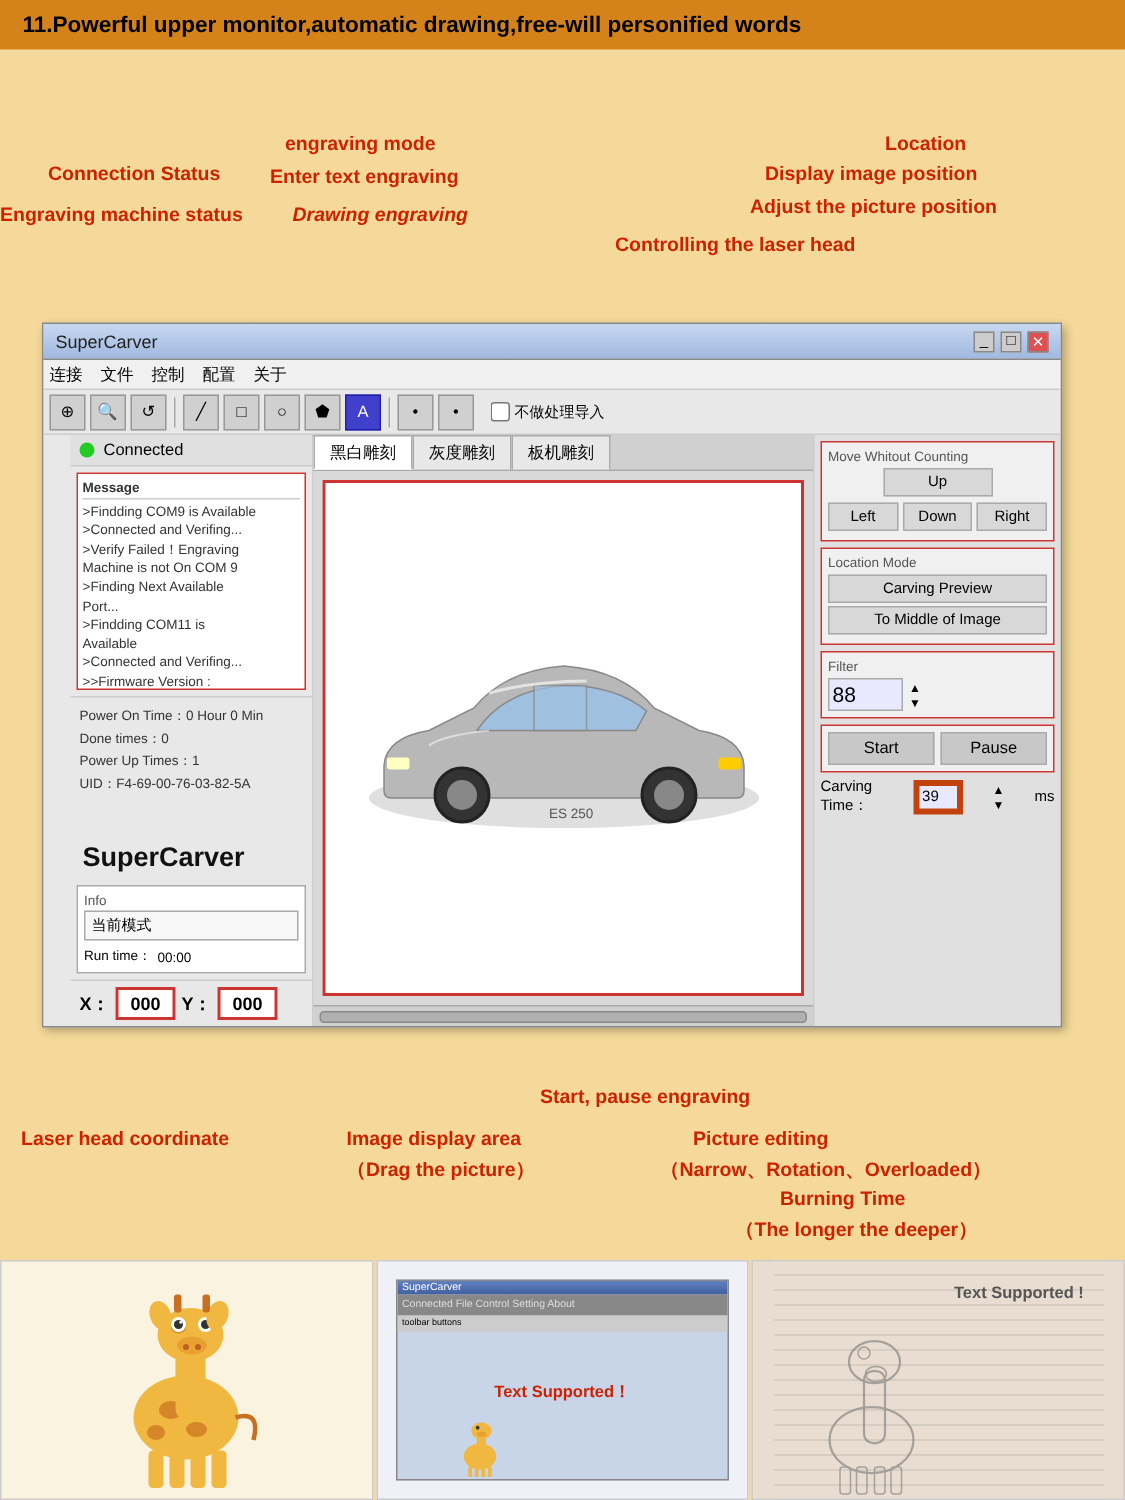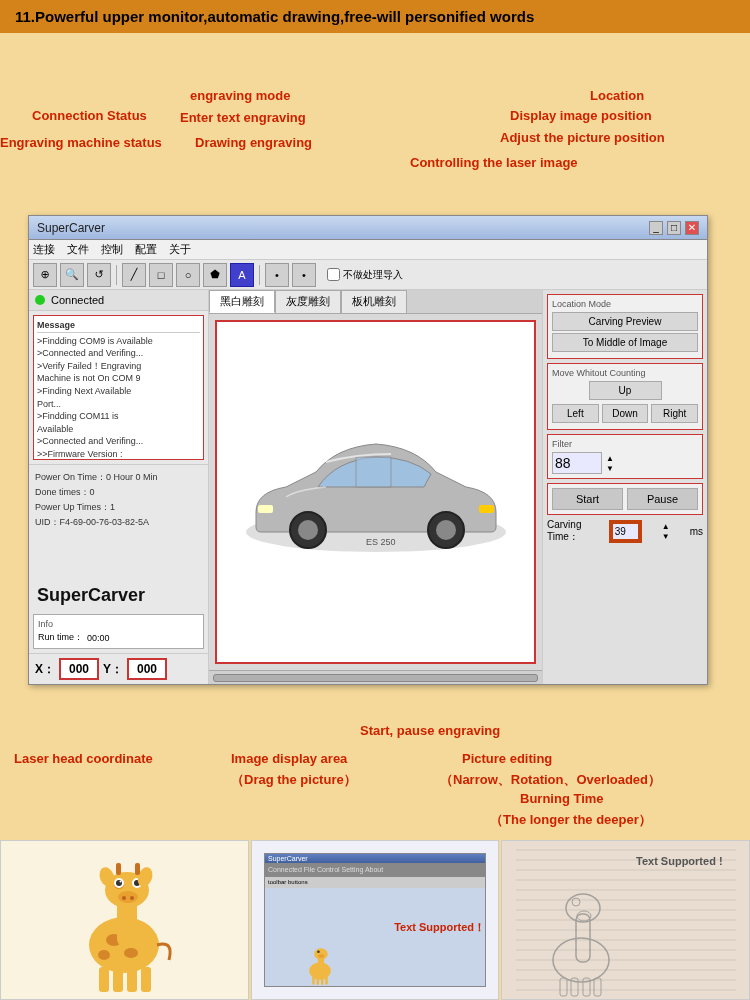"Drawing engraving" div.label { font-style: none -> italic }
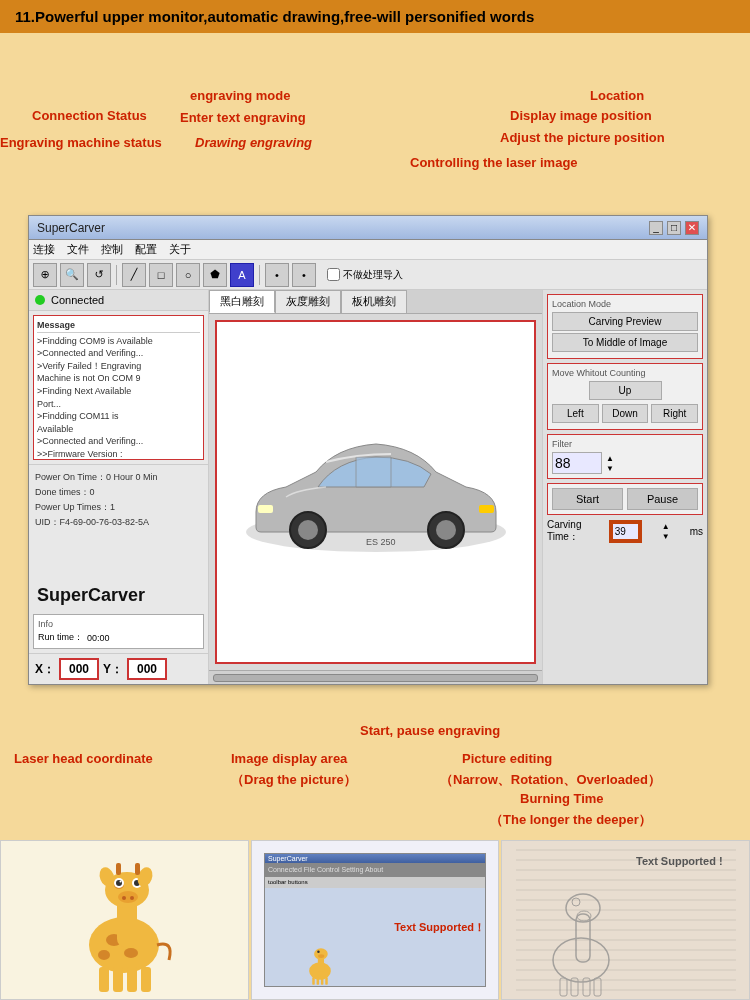"Controlling the laser image" div.label { text: image -> head }
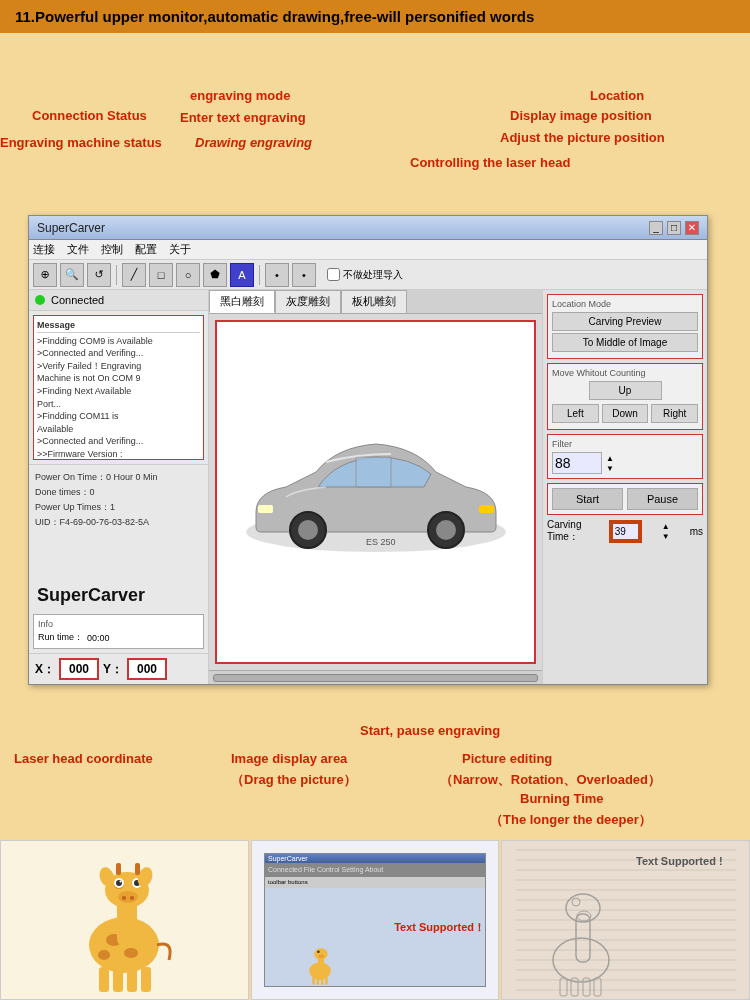"Connected" .left-panel { padding-left: none -> 18px }
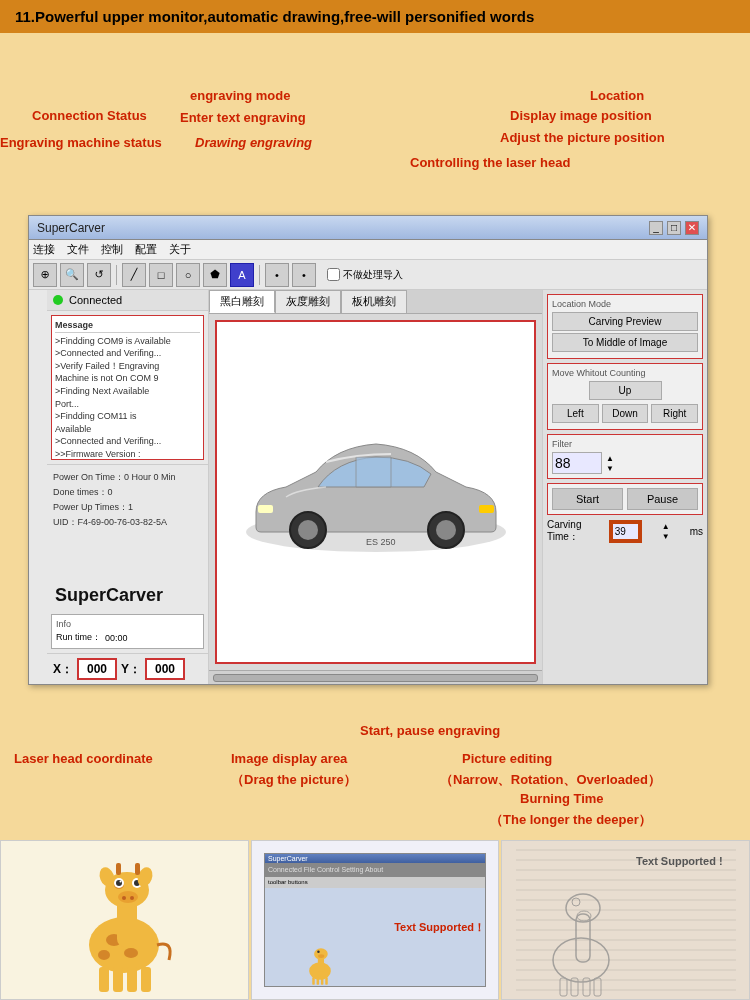"Location Mode" div.right-section { order: before "Move Whitout Counting" -> after "Move Whitout Counting" }
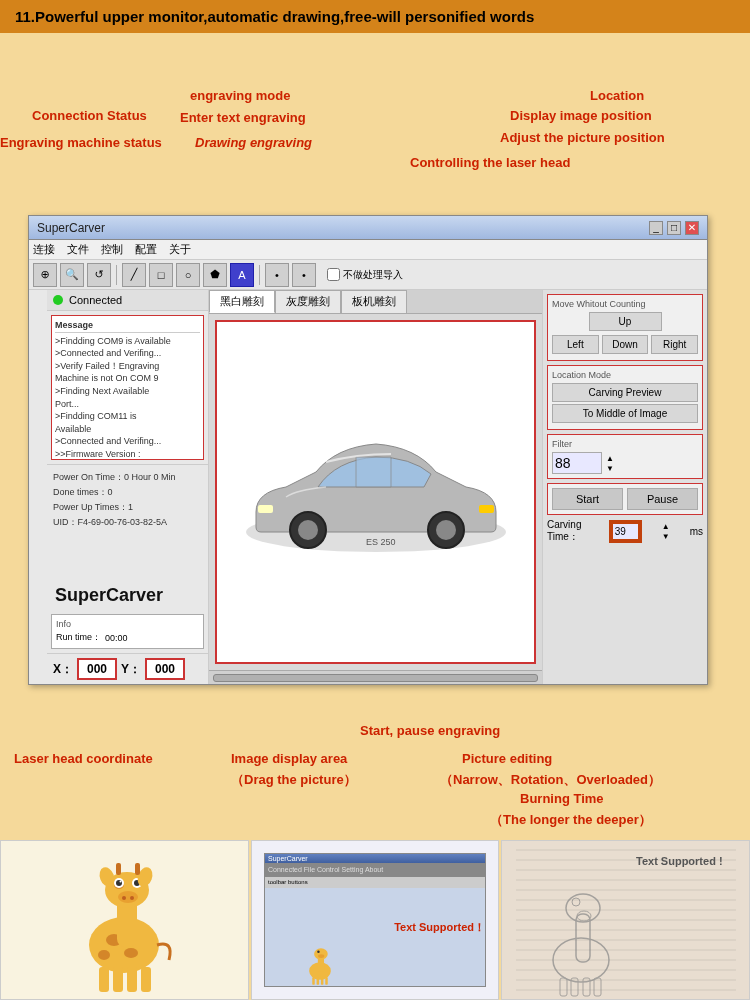"当前模式" div.info-value-box { html: none -> <div>当前模式</div> }
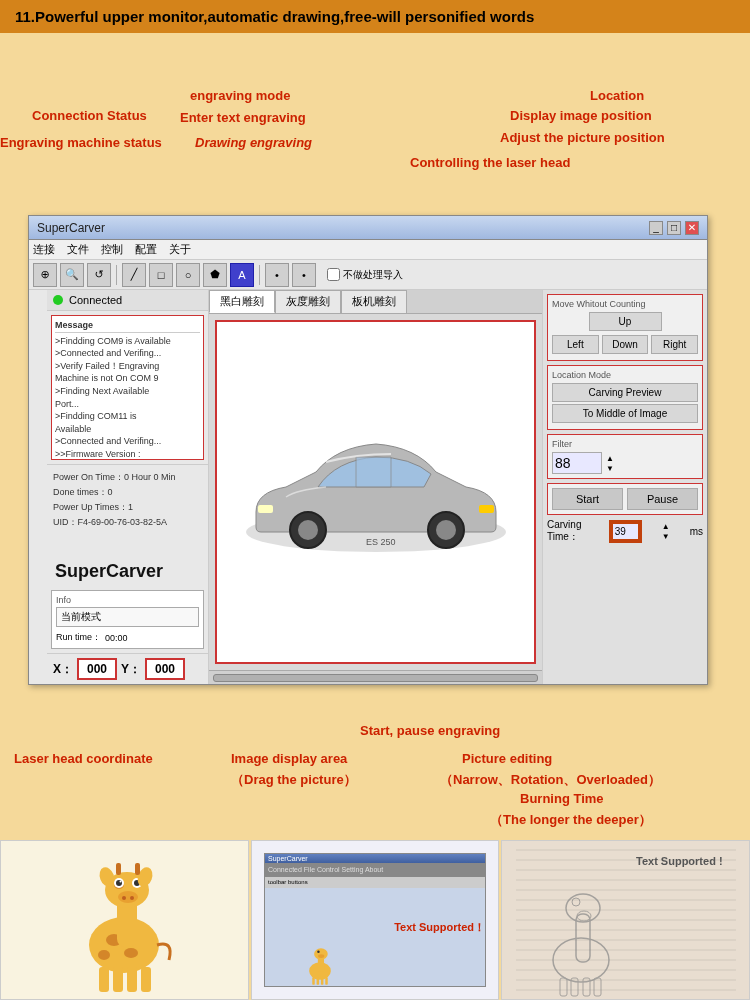"Text Supported！" .screenshot-text { text-align: right -> center }
